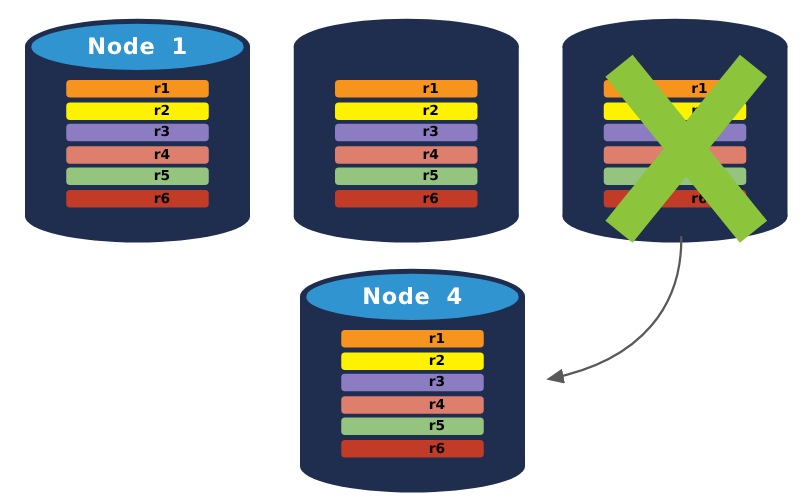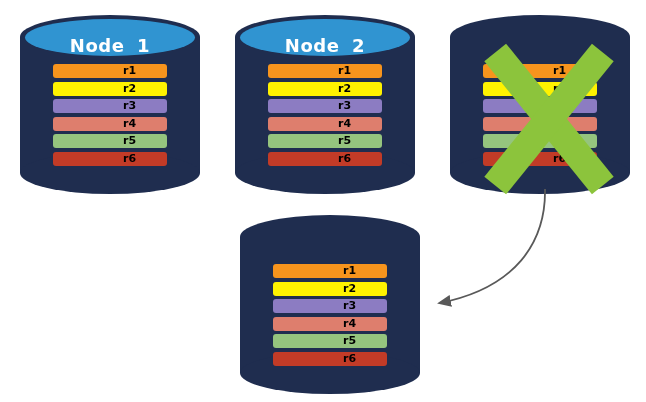"Node 1" .cyl-cap { align-items: flex-end -> center }
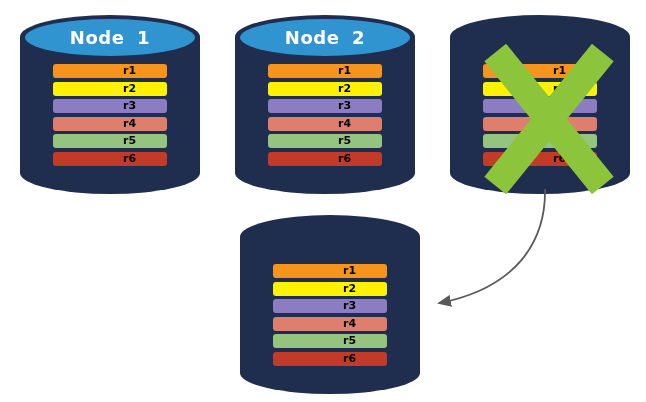"Node 2" div.cyl-cap { html: <div> <span>Node 2</span> </div> -> none }
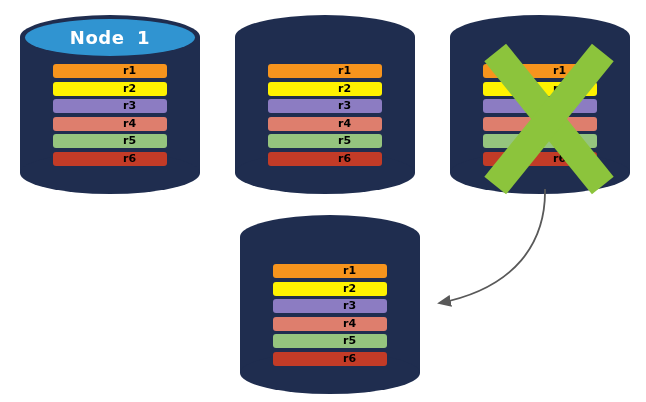"Node 4" div.cyl-cap { html: none -> <div> <span>Node 4</span> </div> }
